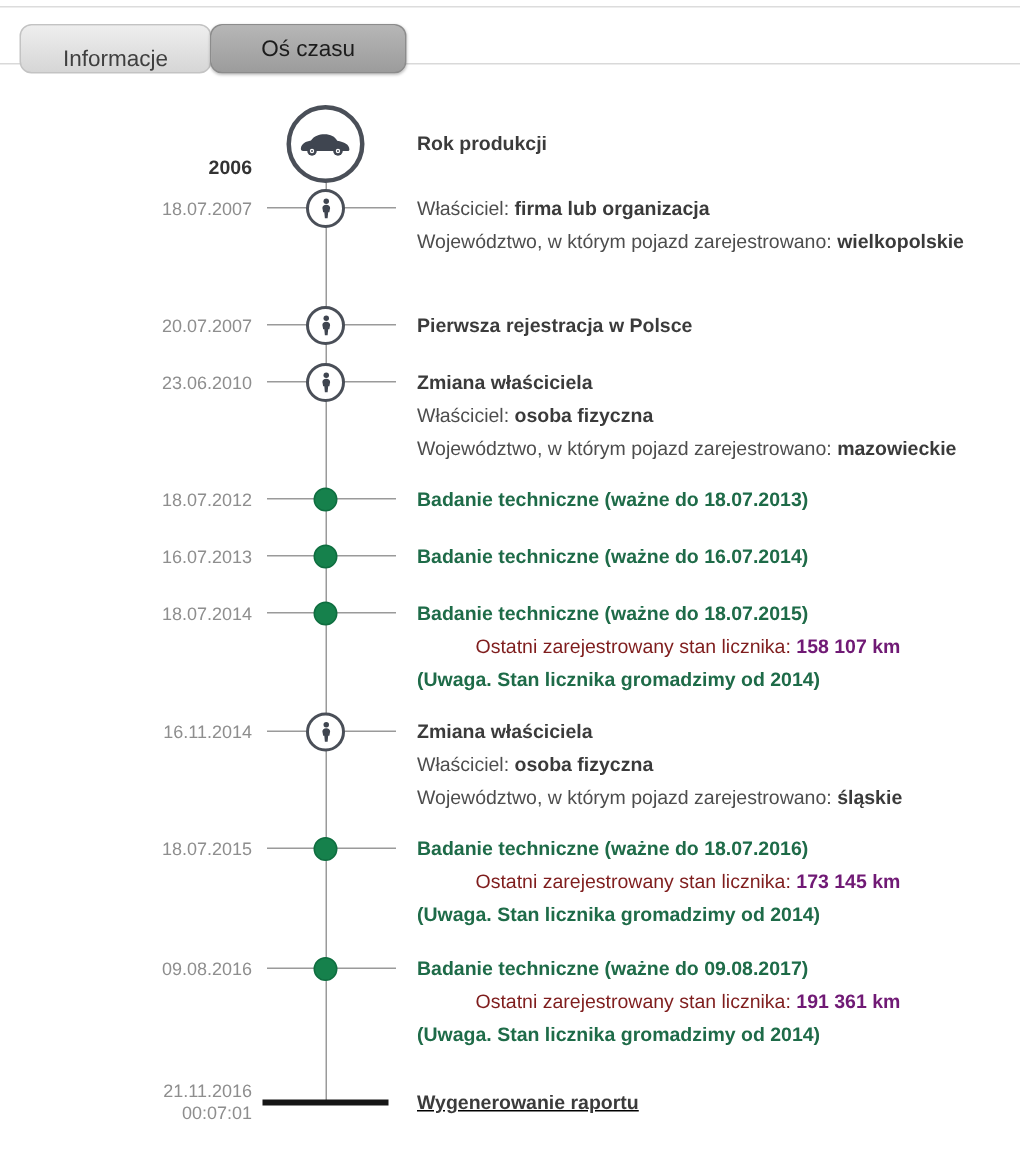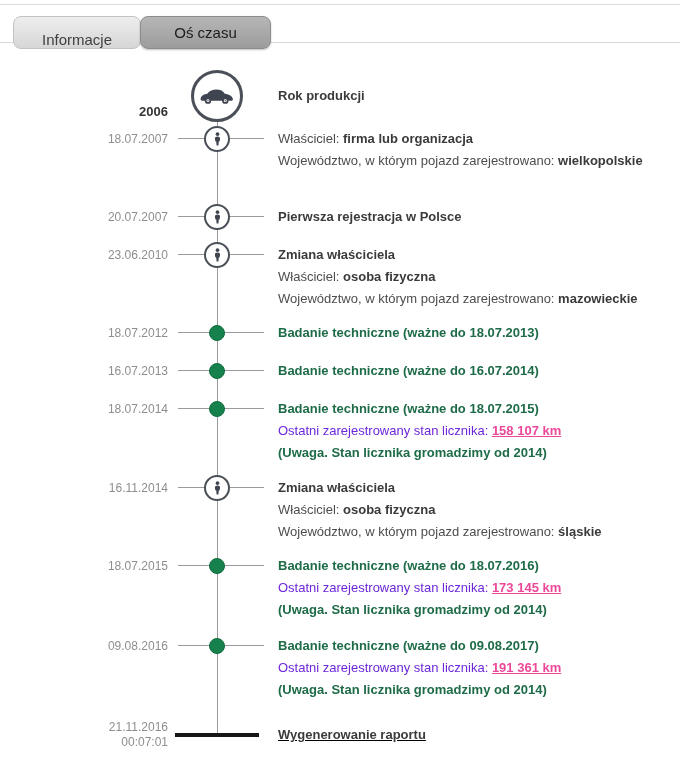"Ostatni zarejestrowany stan licznika:" .d-green .lbl { color: #6d28d9 -> #7f1d1d; margin-left: none -> 39px }
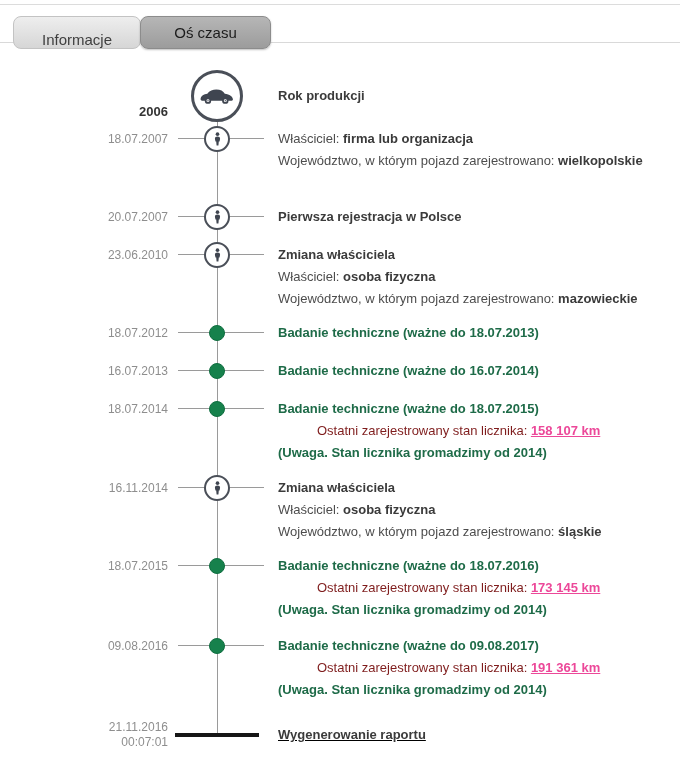"158 107 km" .d-green b { color: #ec4899 -> #701a75; text-decoration: underline -> none }
